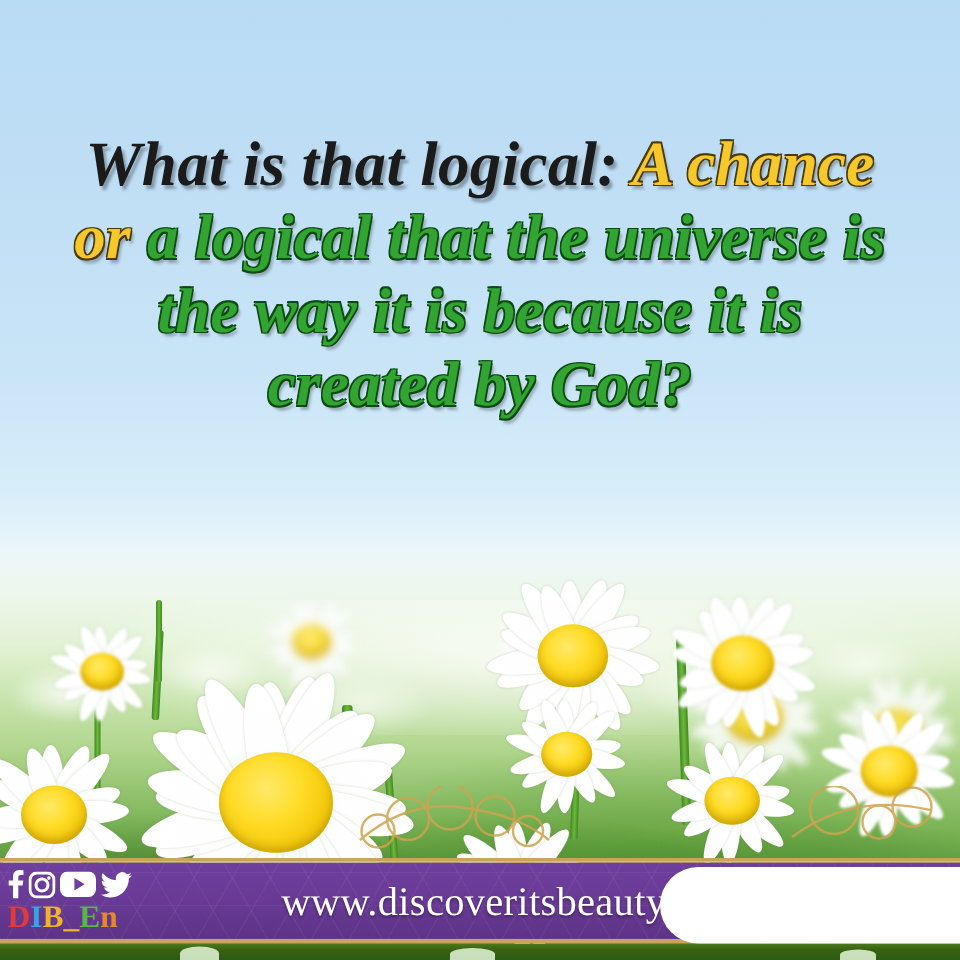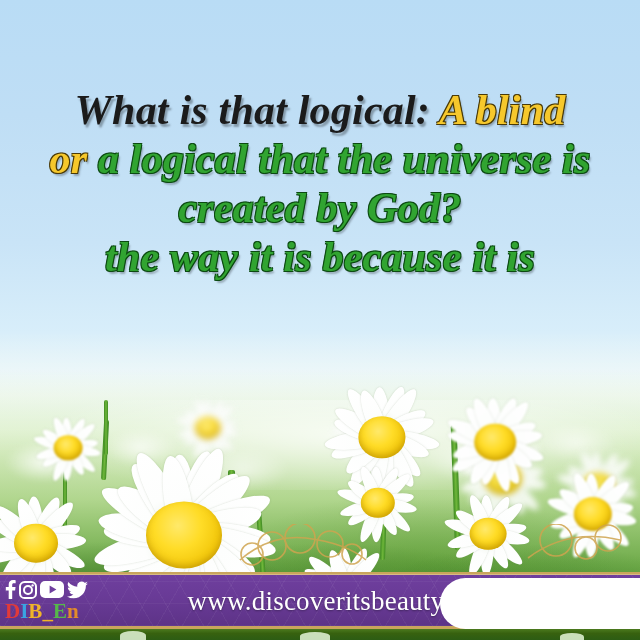"A blind" span.tk { text: blind -> chance }
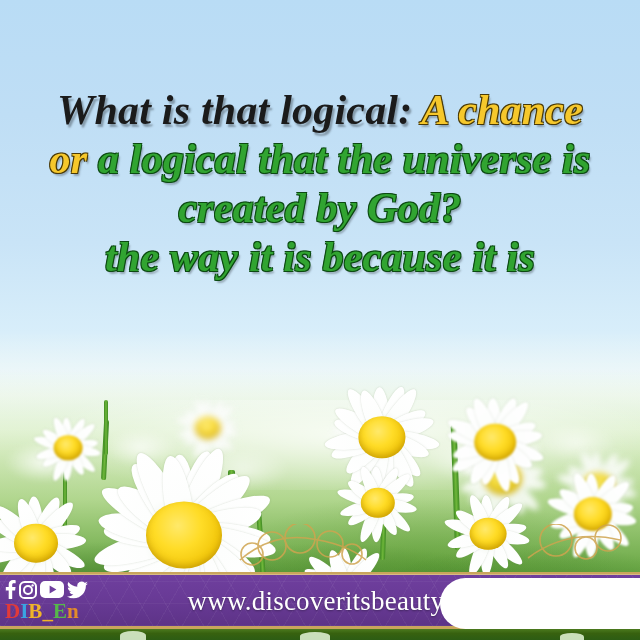"created by God?" span.ln { order: before "the way it is because" -> after "the way it is because" }
